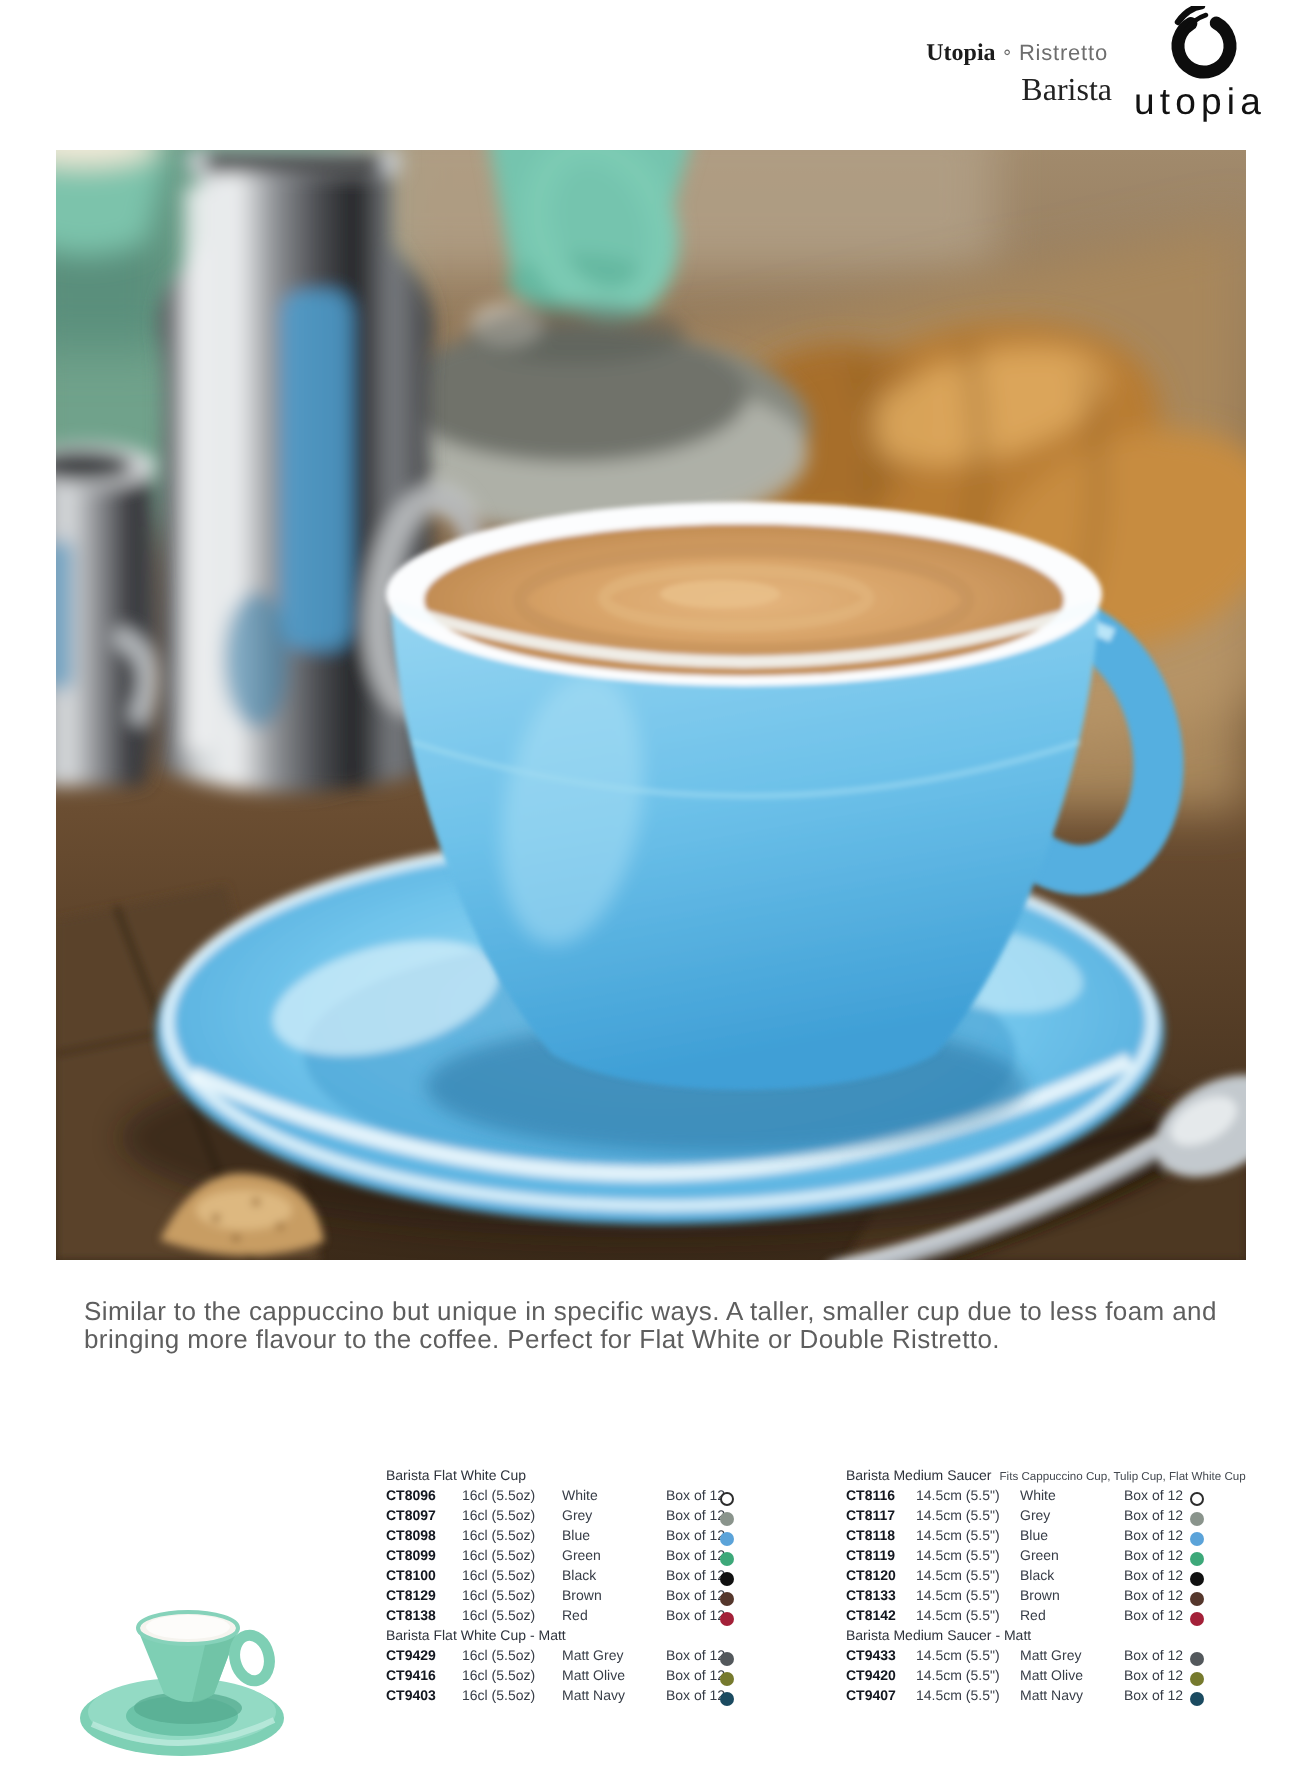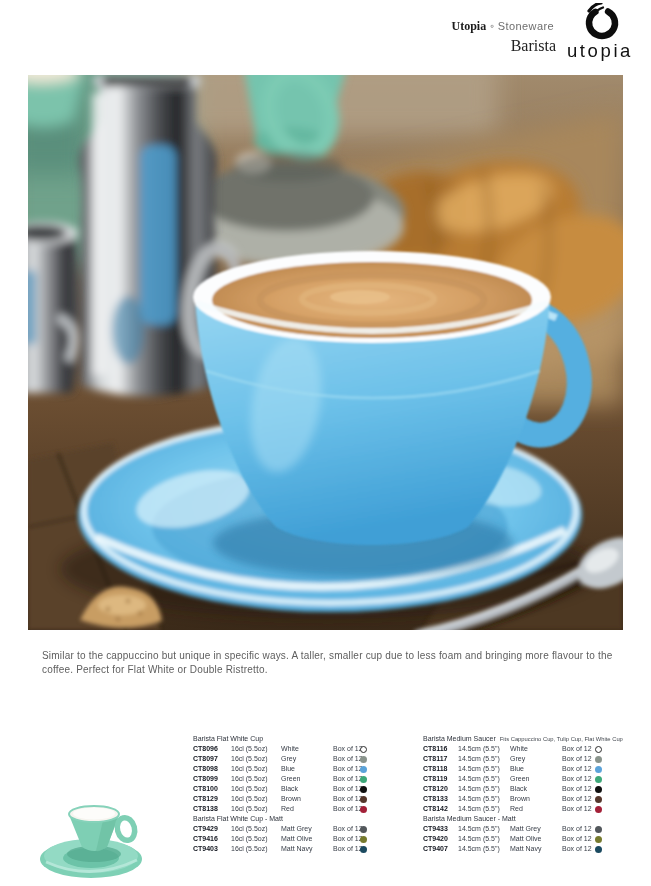"Stoneware" span.range { text: Stoneware -> Ristretto }
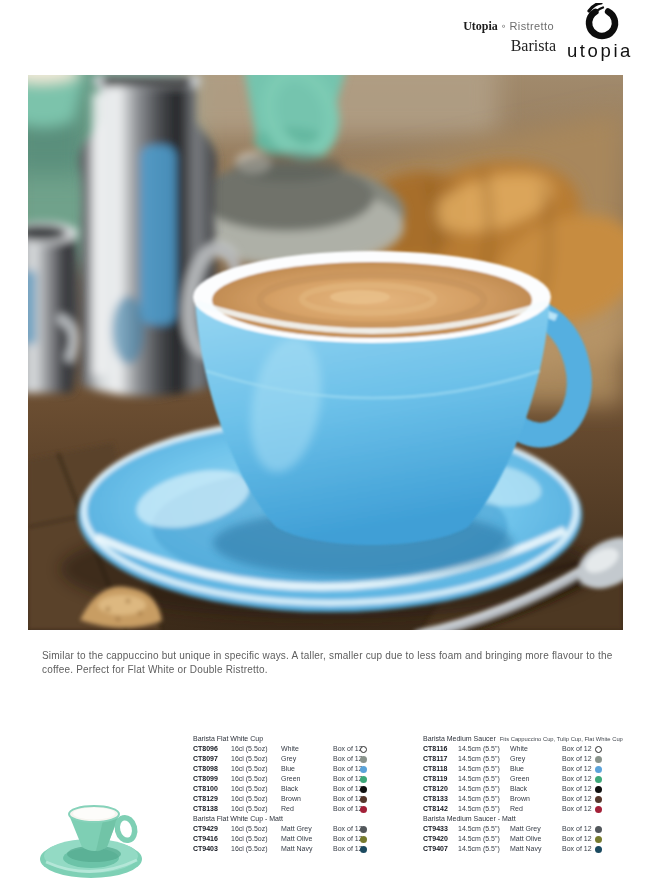"Similar to the cappuccino but" .intro p { font-size: 10px -> 13px }
